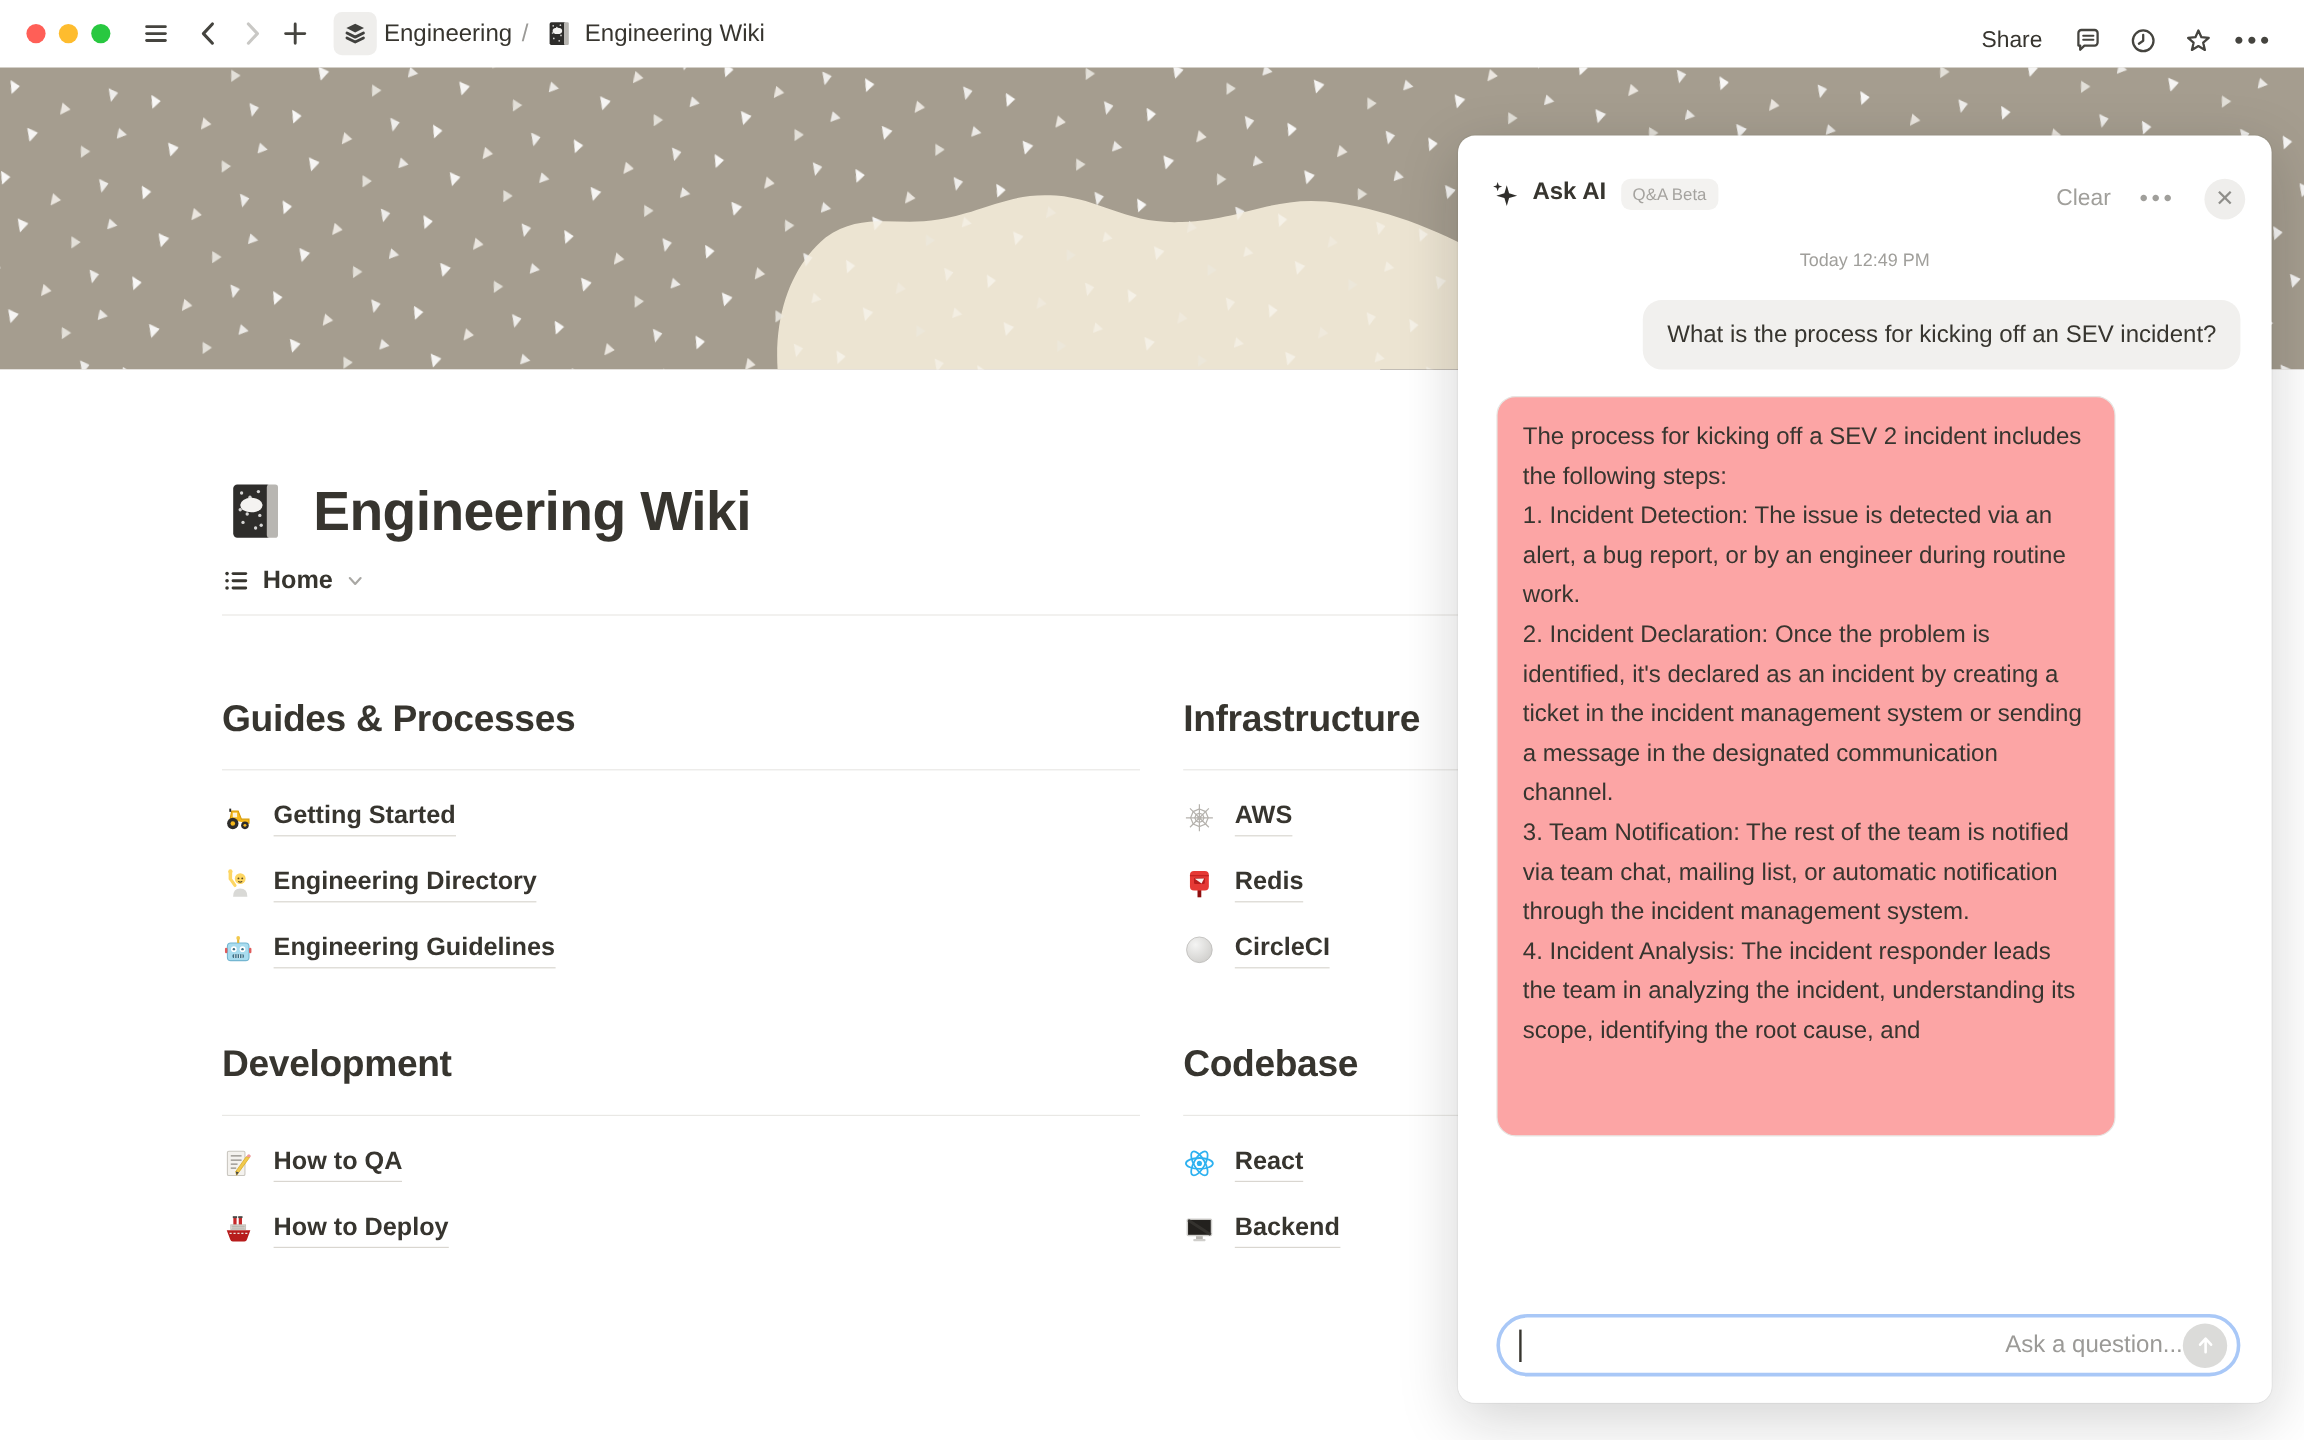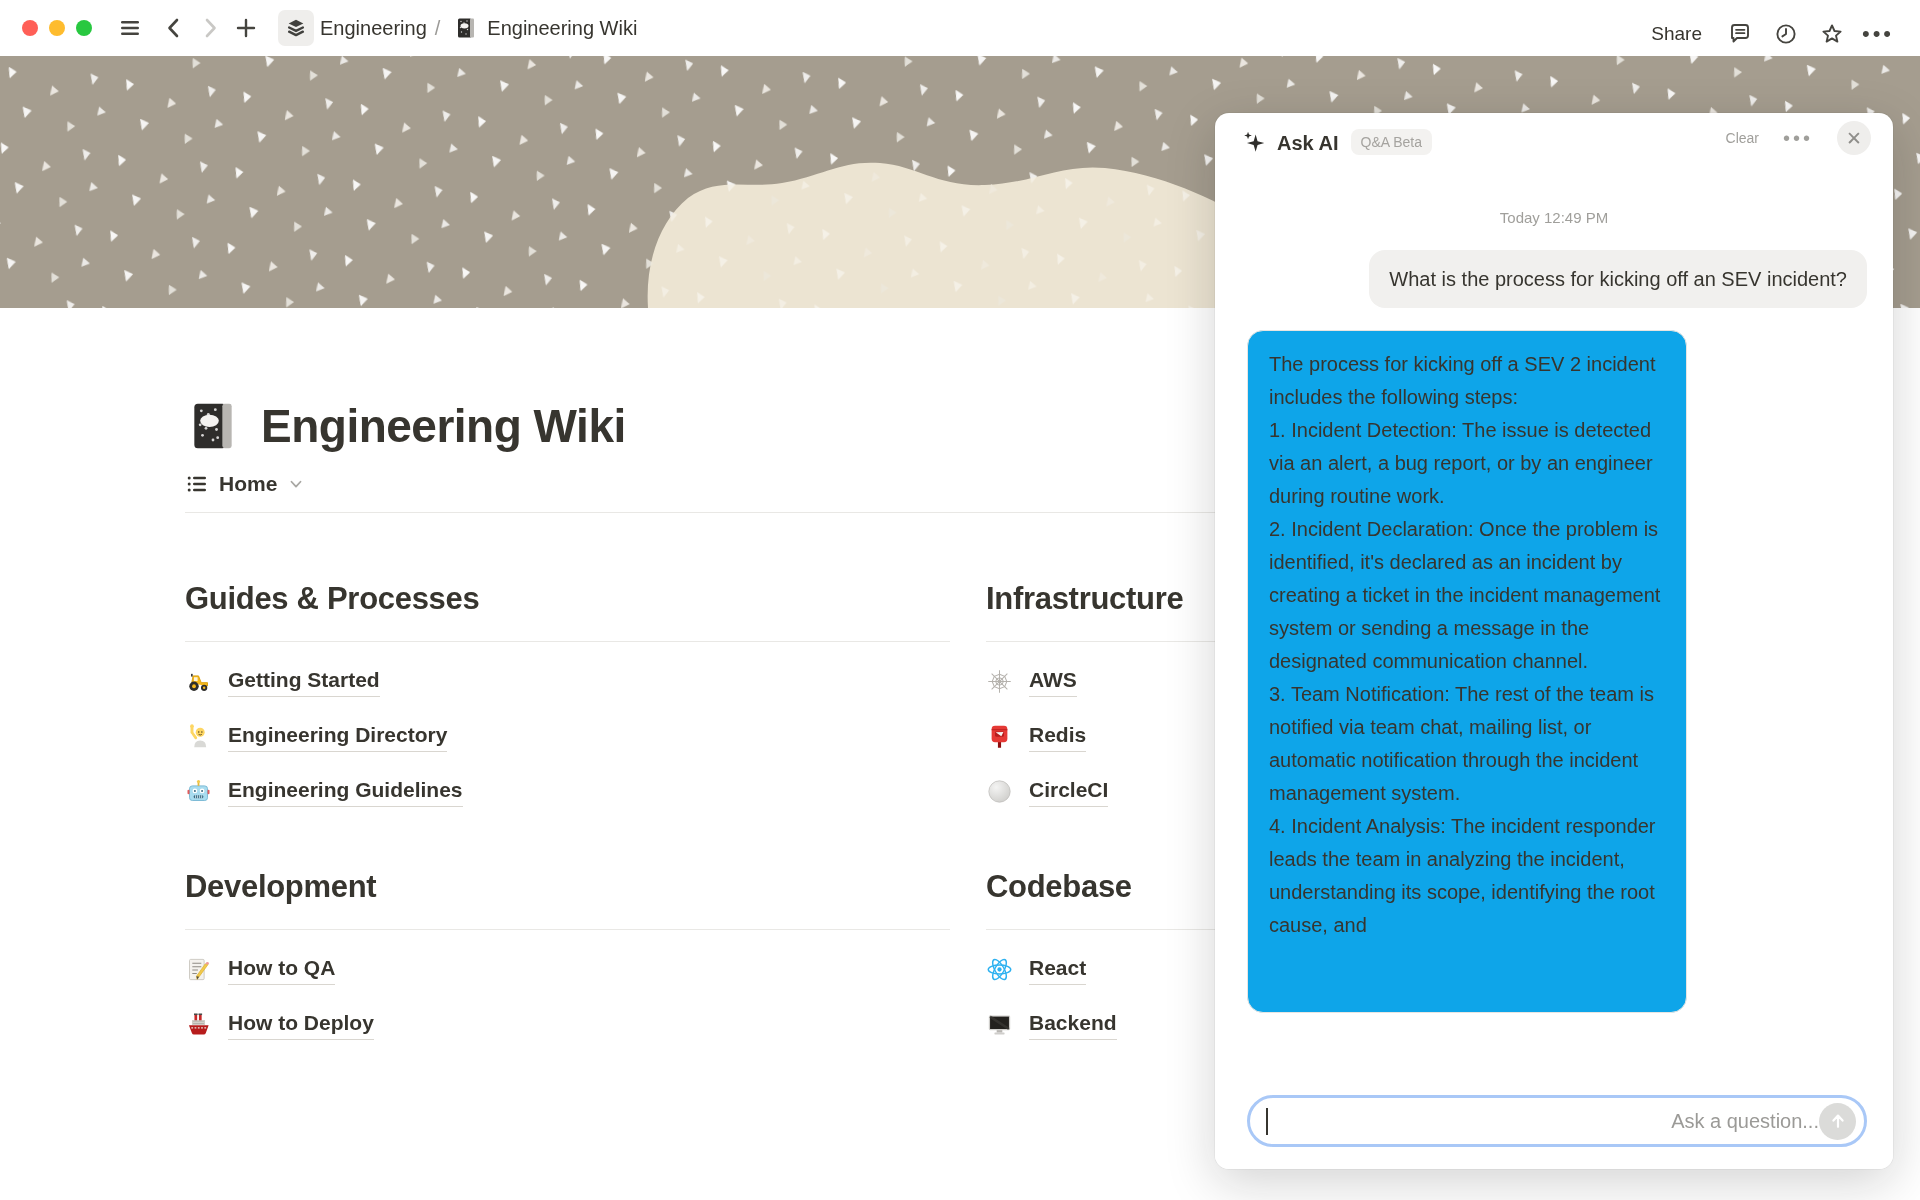"Ask AI" .panel-head { align-items: flex-end -> flex-start; padding: 8px 22px 10px 26px -> 36px 22px 10px 26px }
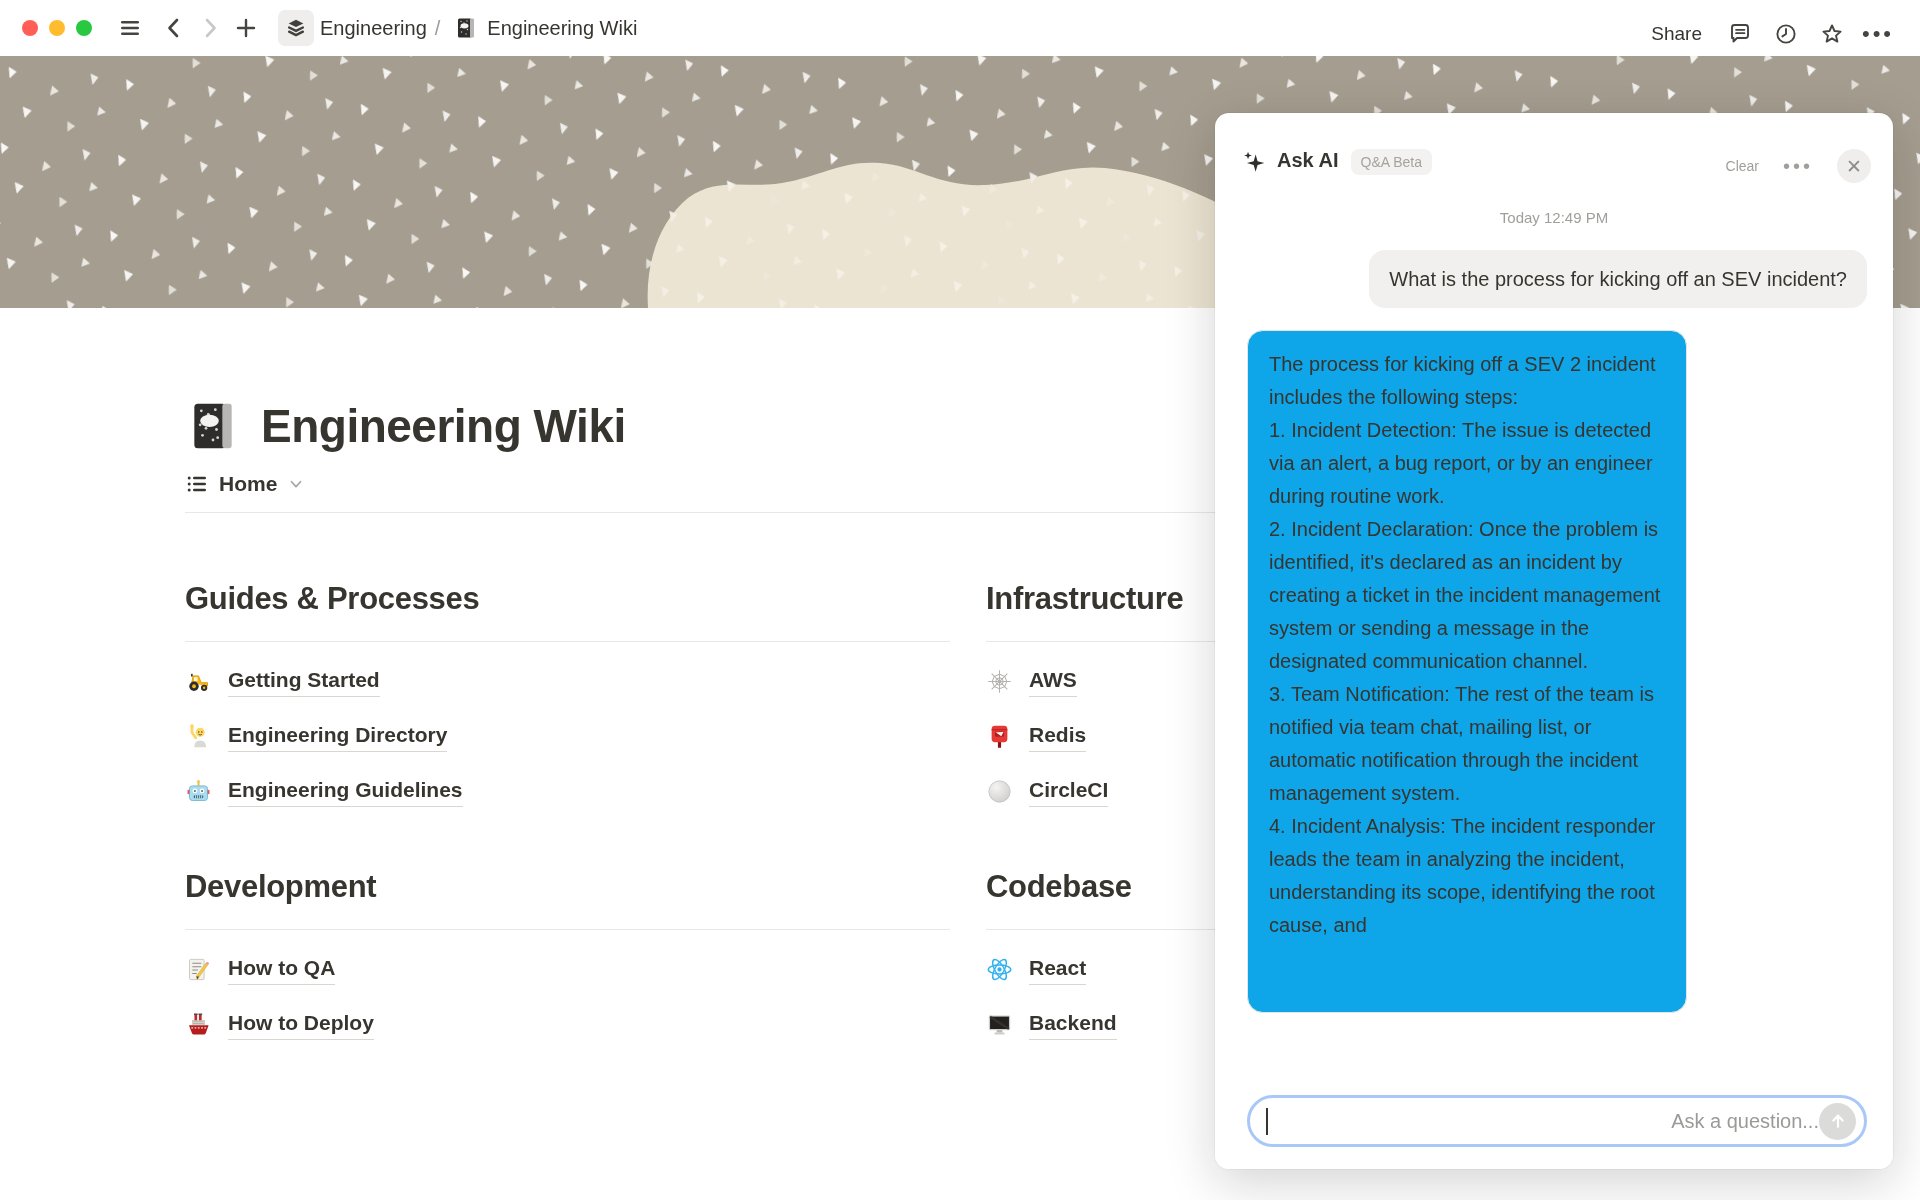"Clear" .clear-btn { font-size: 14px -> 19px }
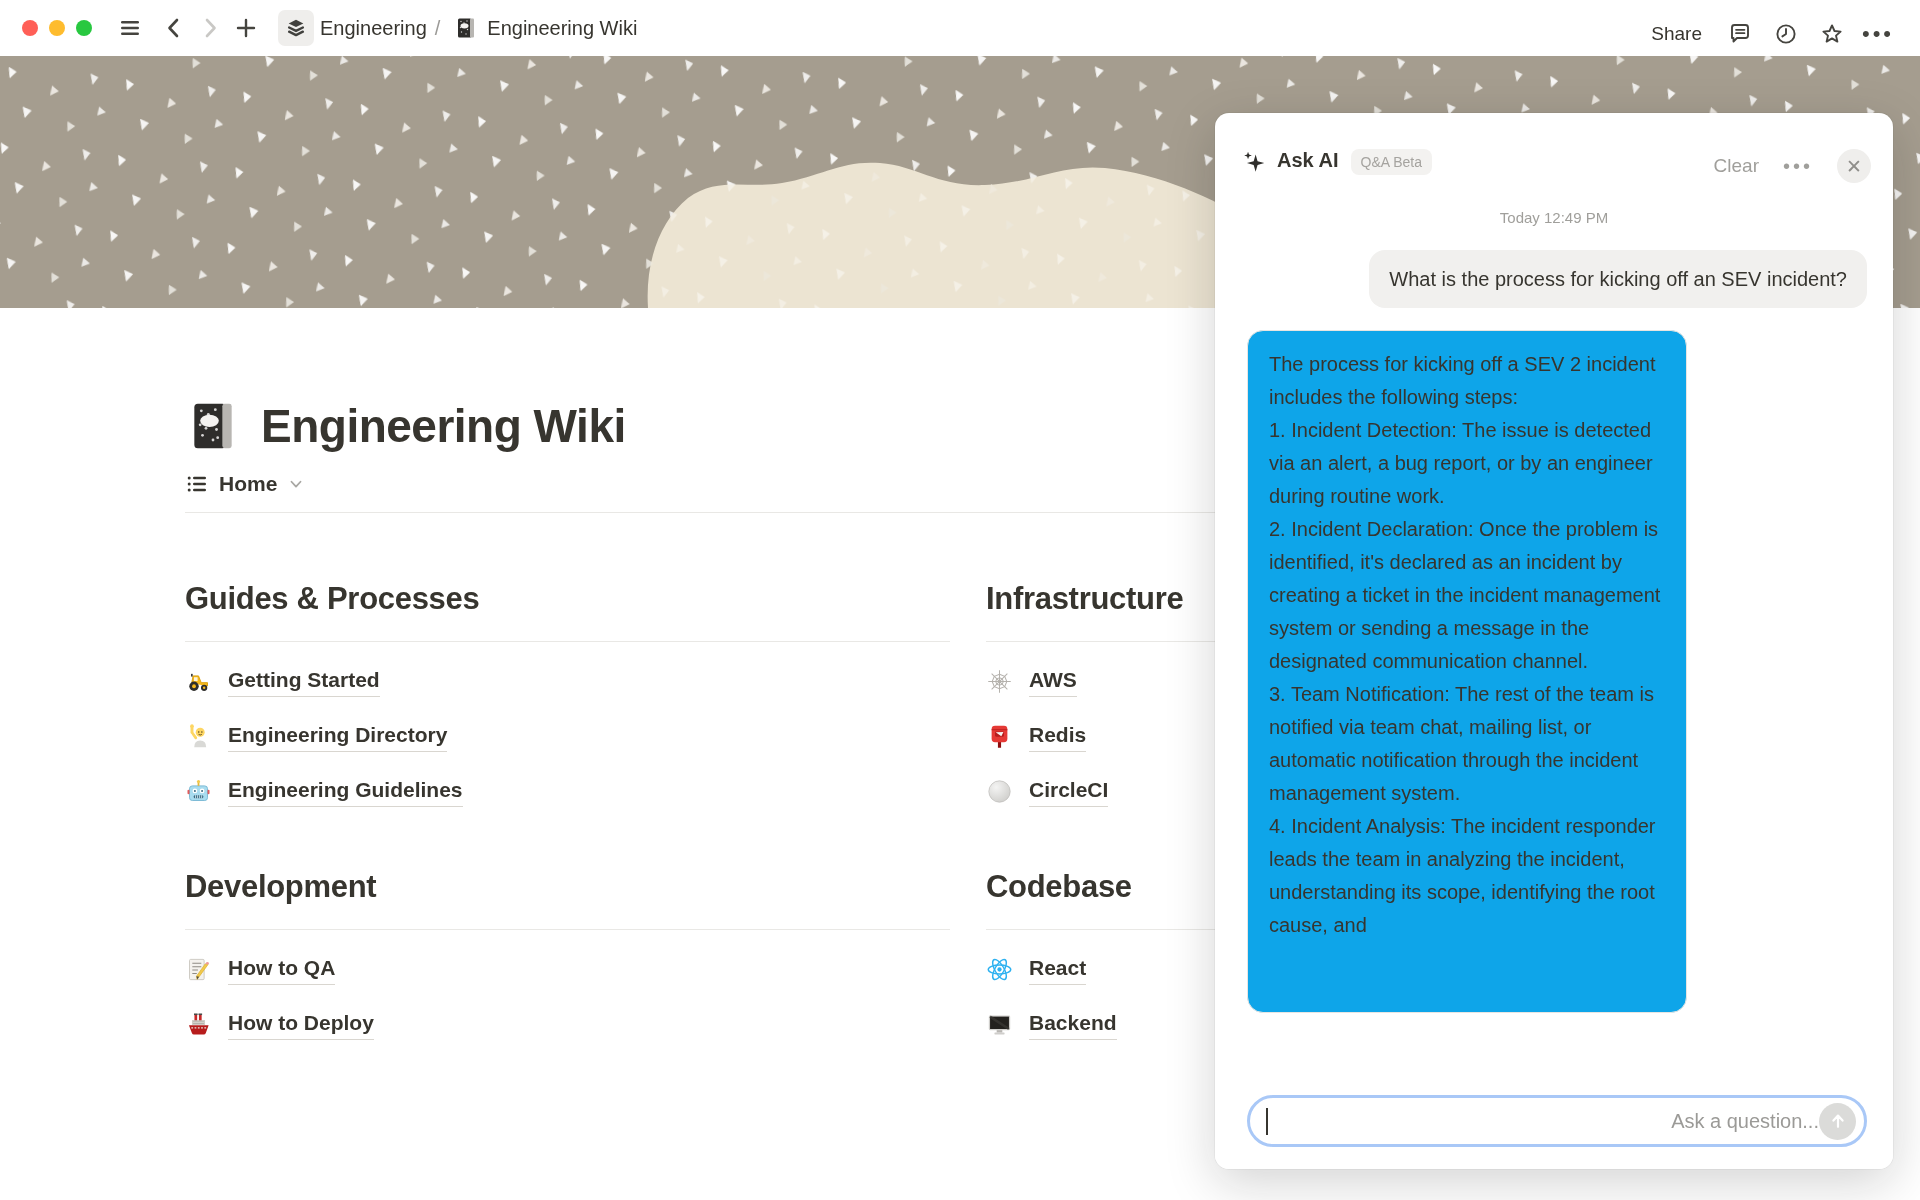"The process for kicking off" .a-bubble { background: #0ea5e9 -> #fca5a5; width: 440px -> 516px }
